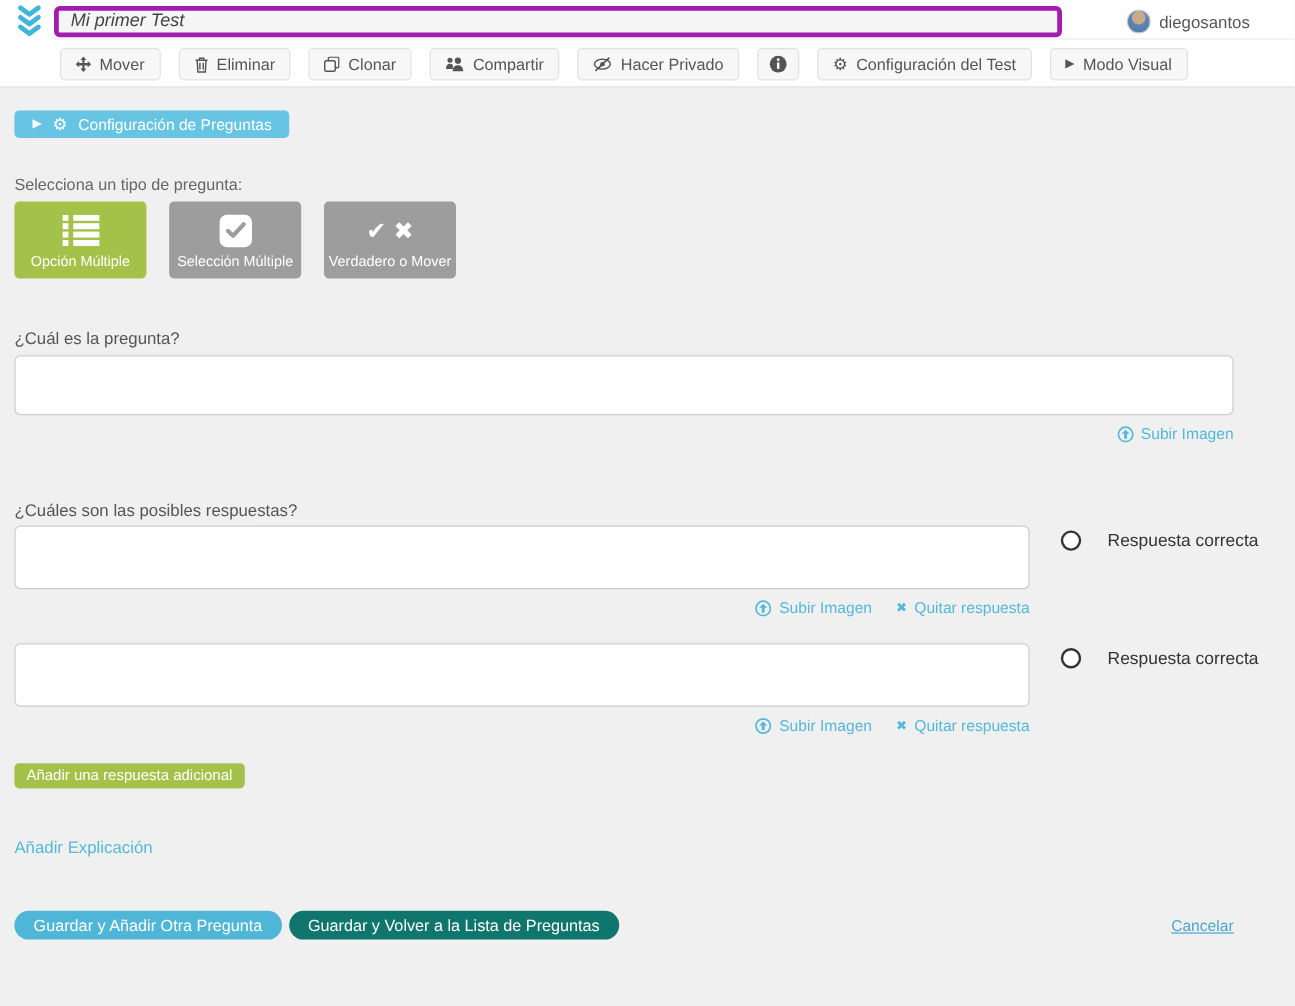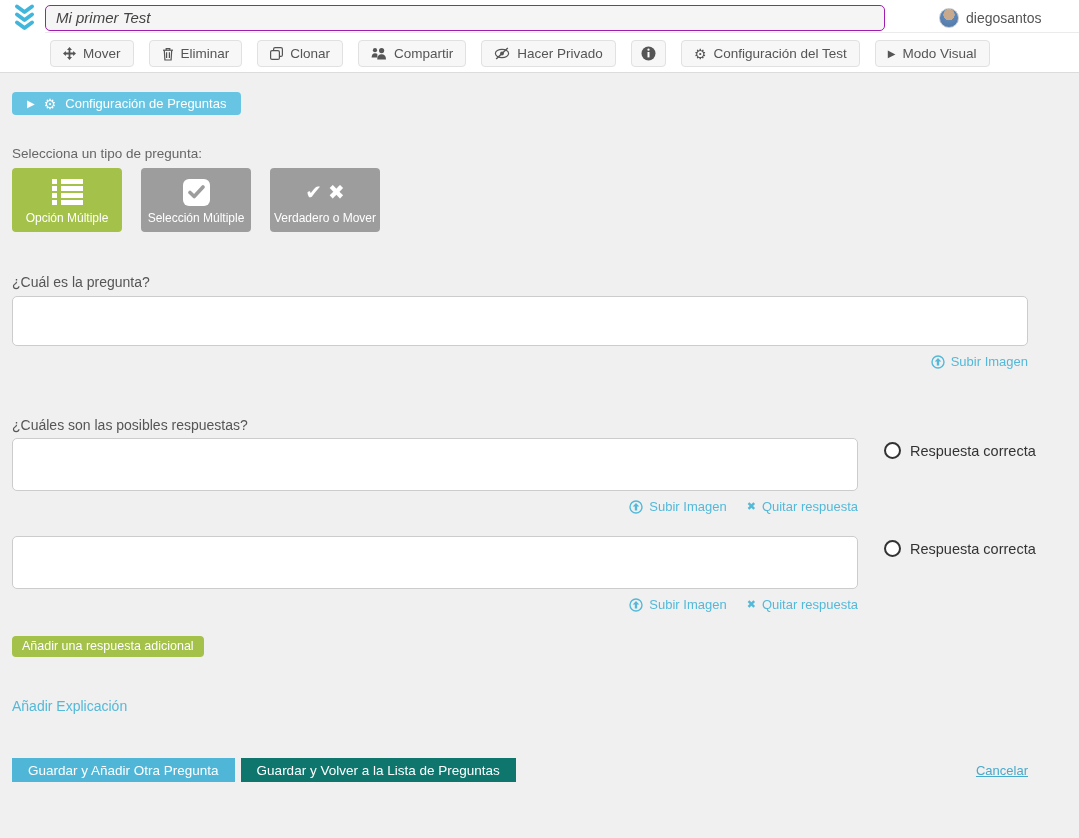"Mi primer Test" .title-input { border: 1px solid #a21caf -> 4px solid #a21caf }
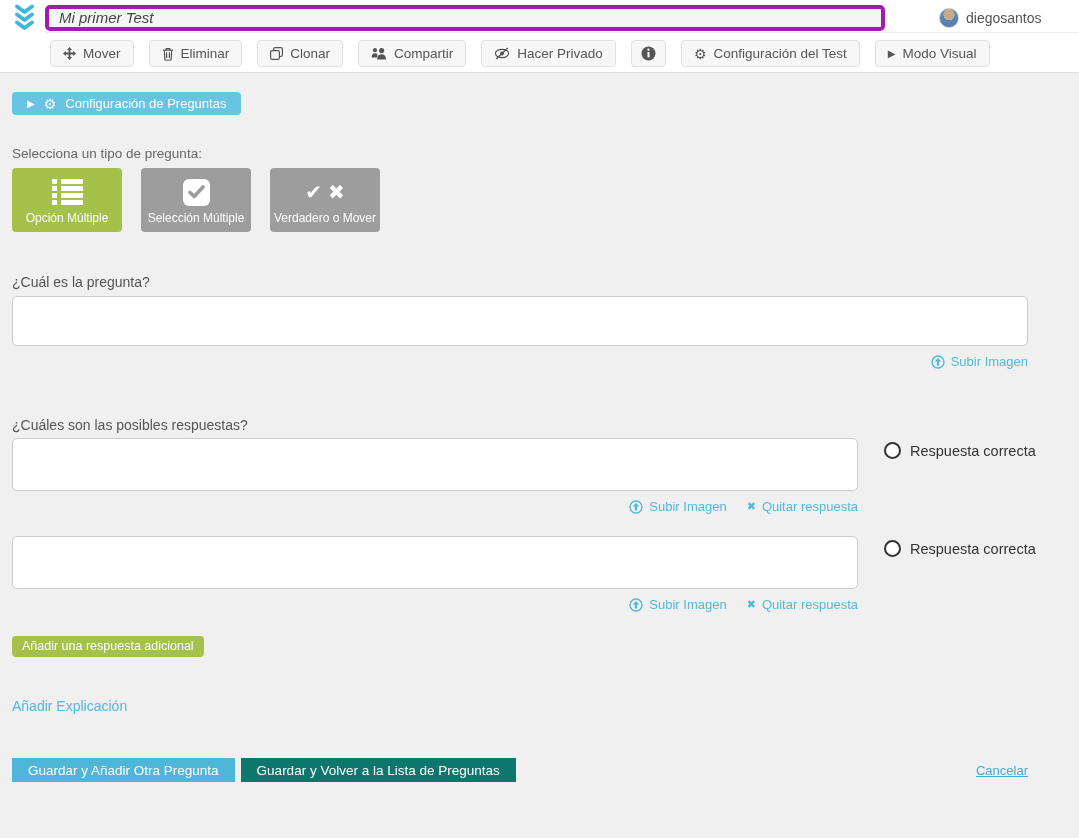"Respuesta correcta" .answer-right { gap: 9px -> 22px }
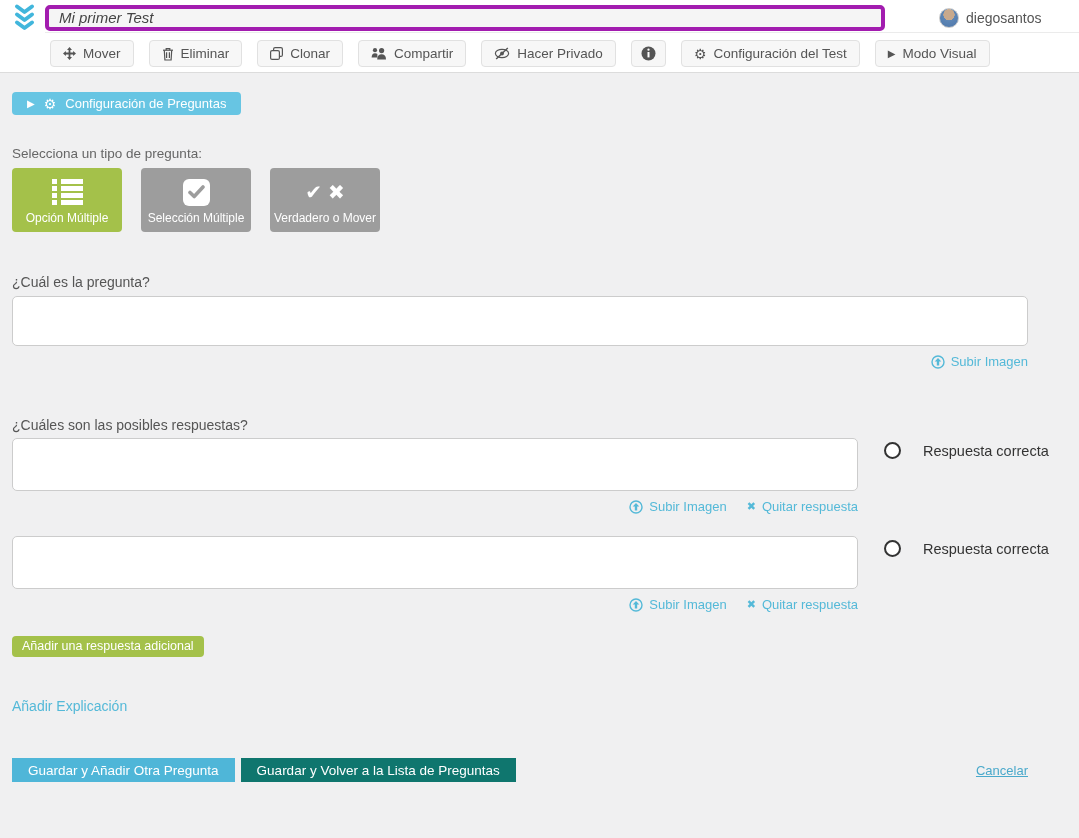"Guardar y Añadir Otra Pregunta" .btn-save { border-radius: 0 -> 12px }
